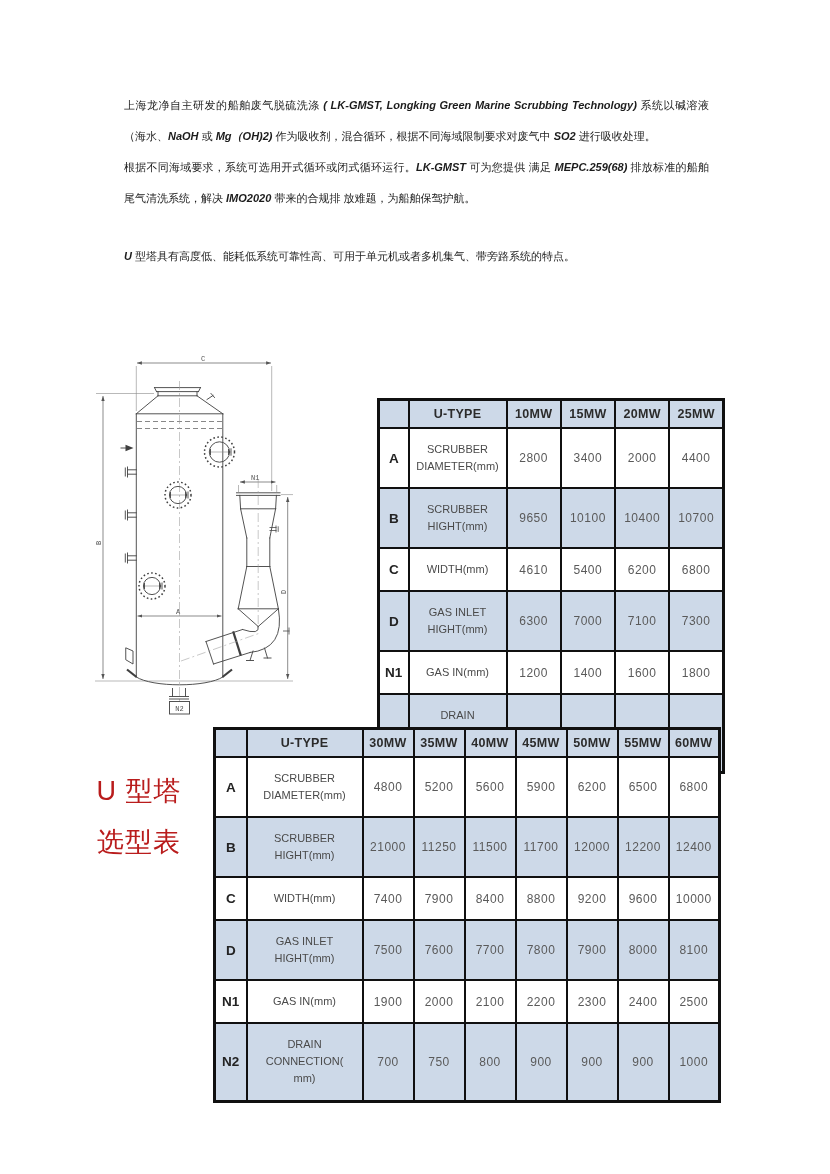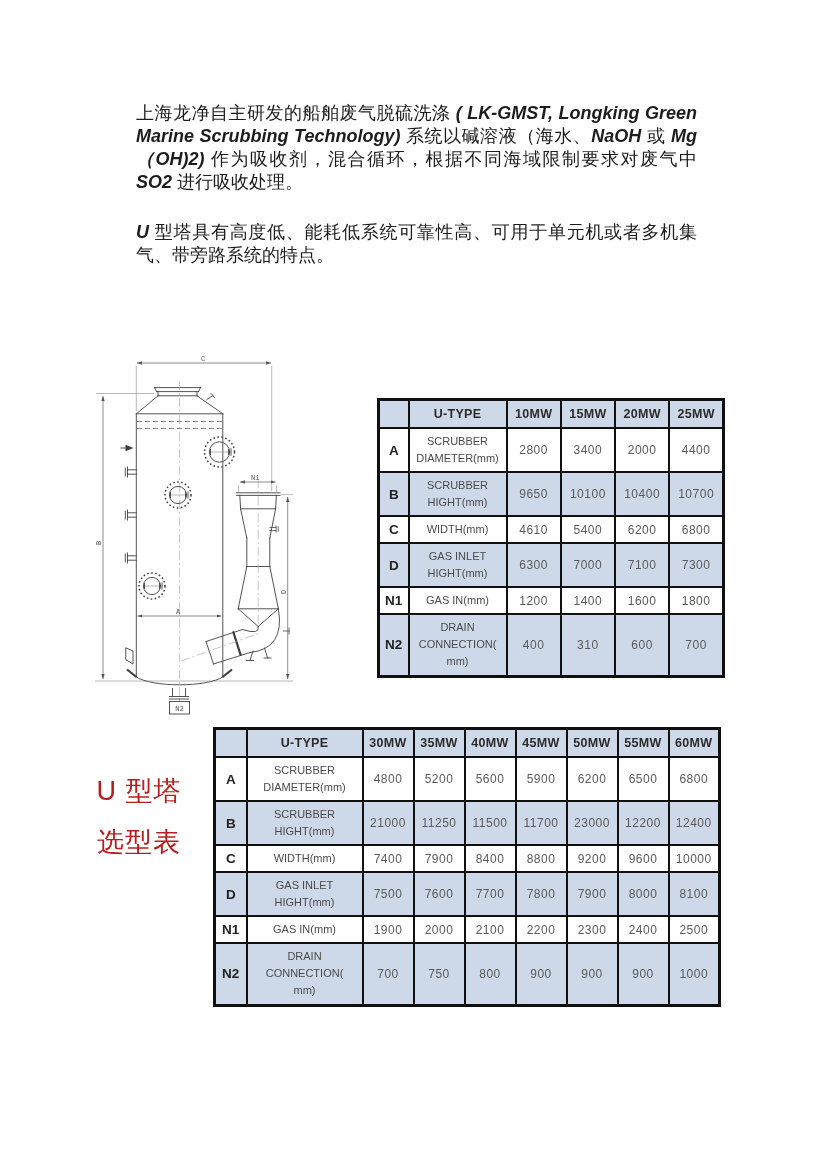"上海龙净自主研发的船舶废气脱硫洗涤 ( LK-GMST, Longking" .para { font-size: 18px -> 11px; line-height: 23px -> 31px; margin: 12px -> 0 }
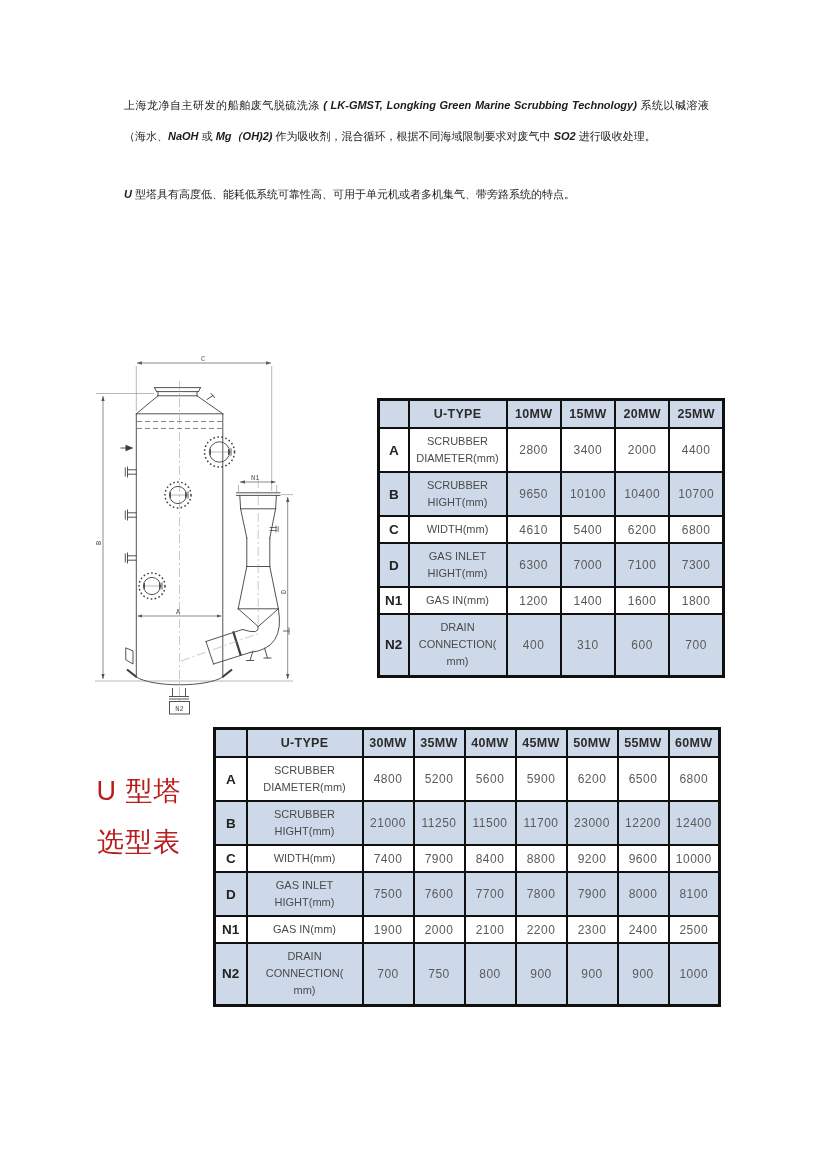"根据不同海域要求，系统可选用开式循环或闭式循环运行。LK-GMST 可为您提供" p.para { html: none -> <p><span>根据不同海域要求，系统可选用开式循环或闭式循环运行。</span><span>LK-GMST </span><span>可为您提供 满足 </span><span>MEPC.259(68) </span><span>排放标准的船舶尾气清洗系统，解决 </span><span>IMO2020 </span><span>带来的合规排 放难题，为船舶保驾护航。</span></p> }
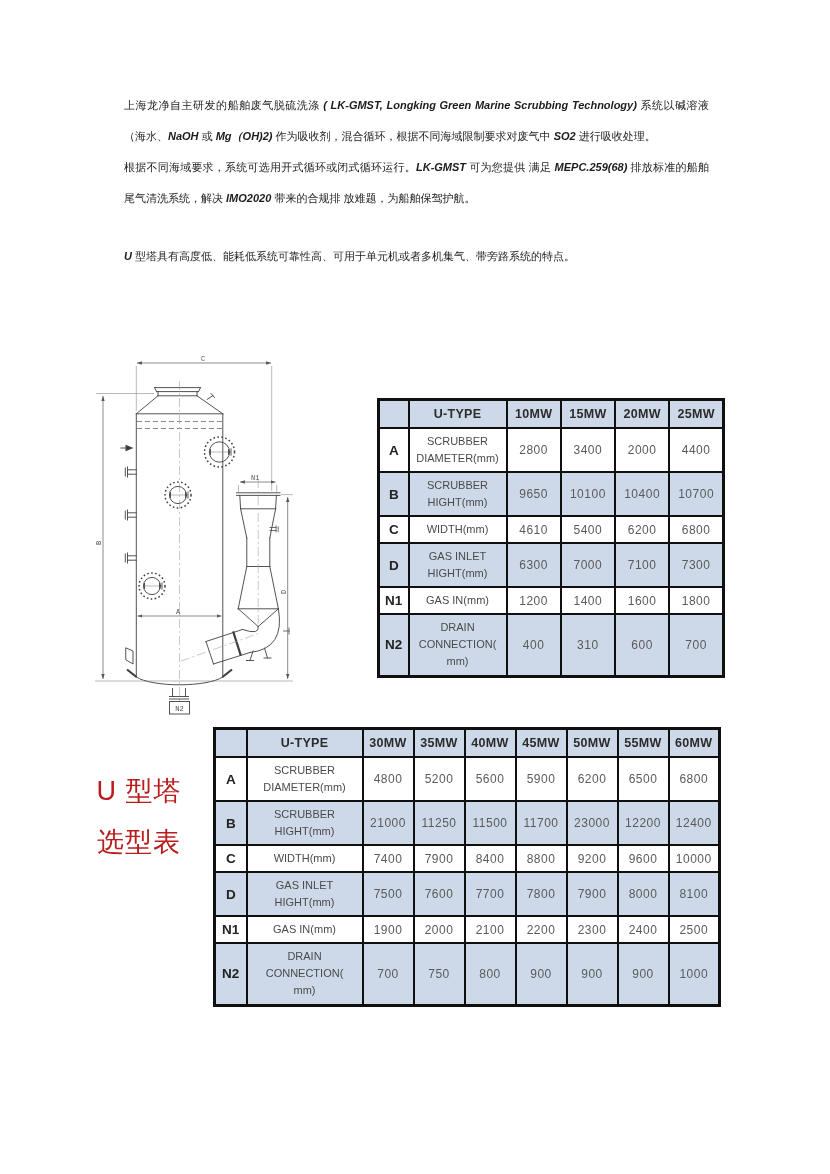"SCRUBBER" .tbl .label { padding: 4px 0 -> 12px 0 }
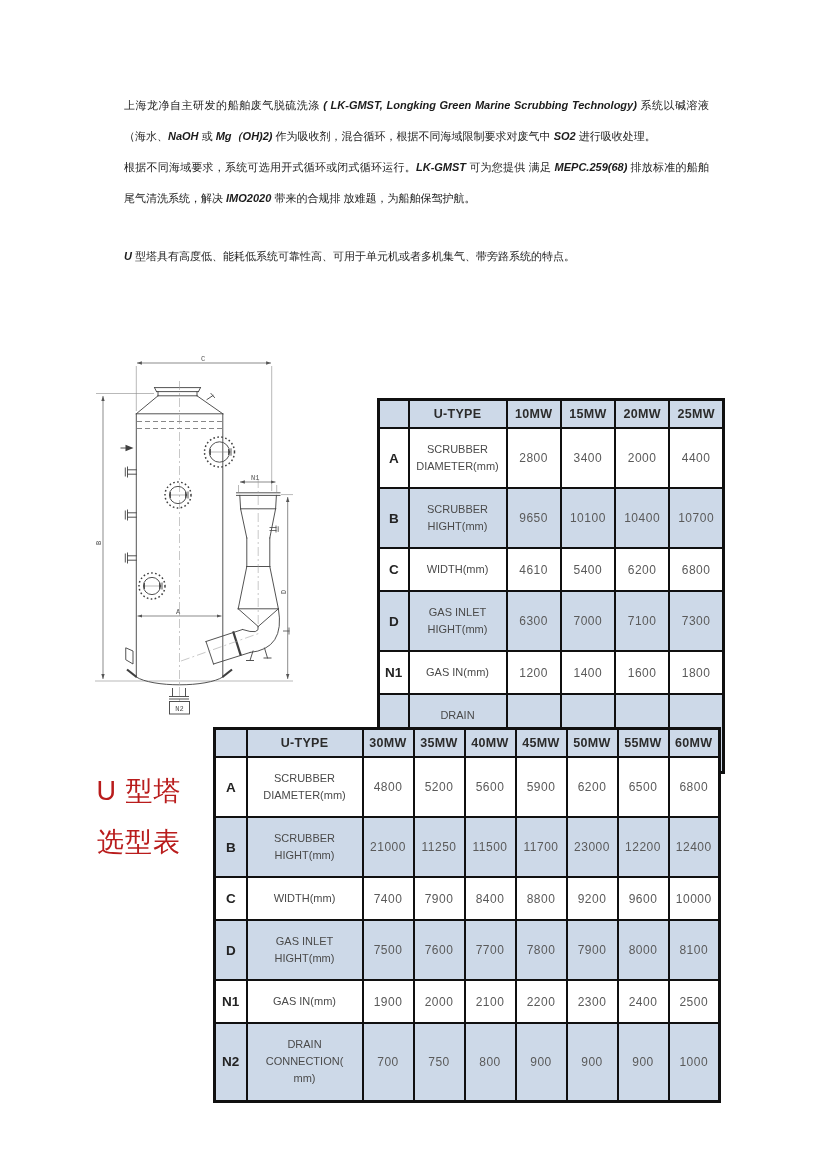"23000" td.value { text: 23000 -> 12000 }
